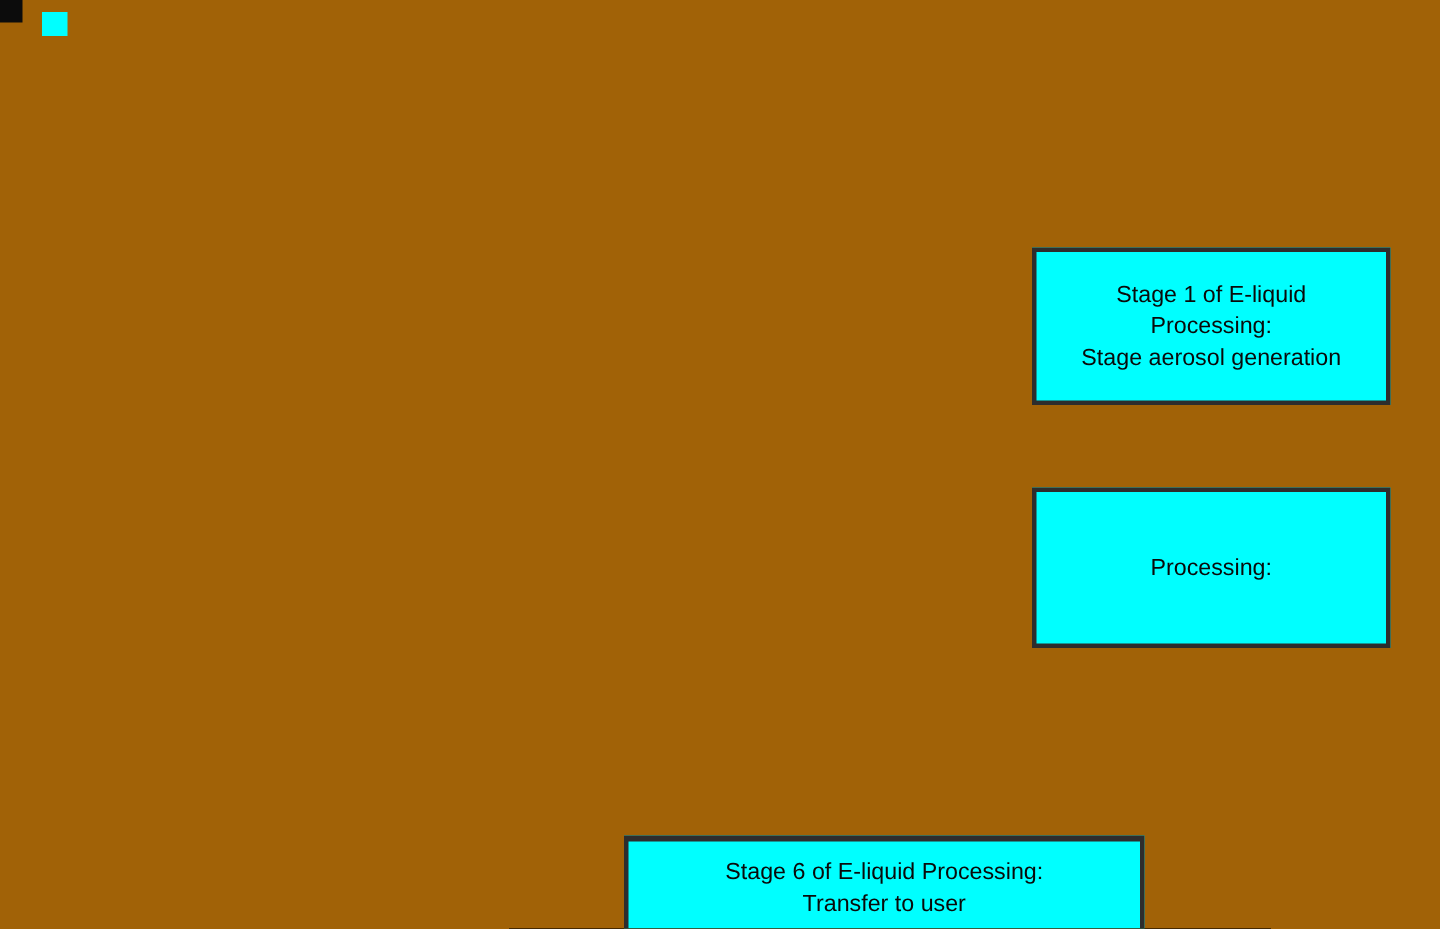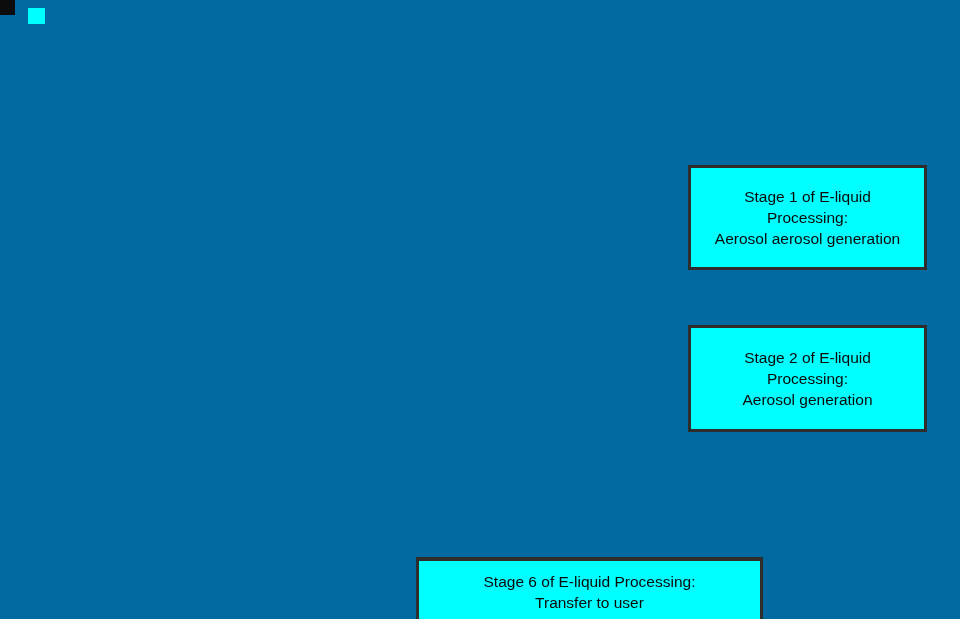"Stage 1 of E-liquid" #canvas { background: #0369a1 -> #a16207 }
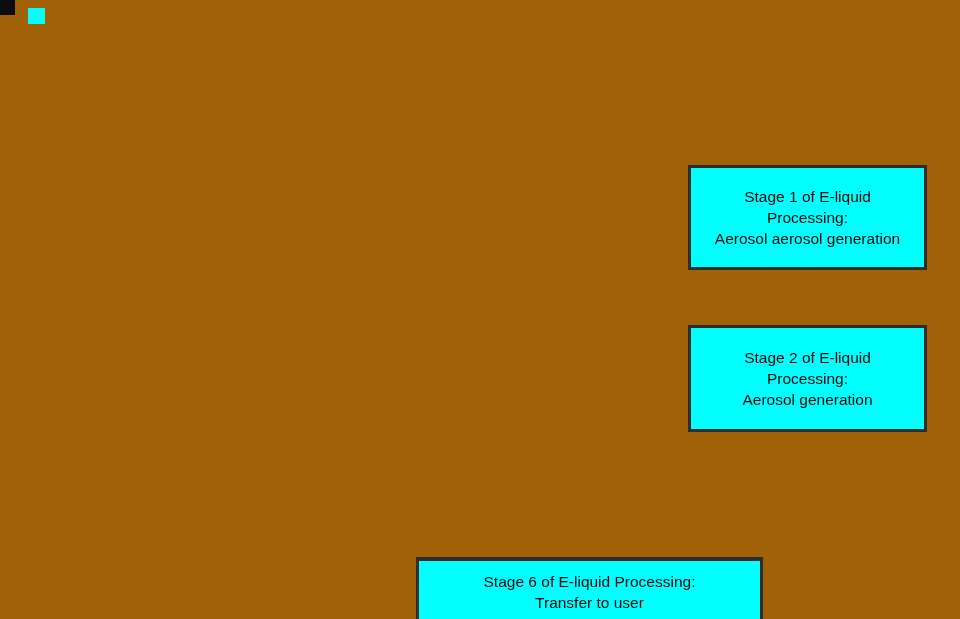"Aerosol aerosol generation" div.line { text: Aerosol -> Stage }
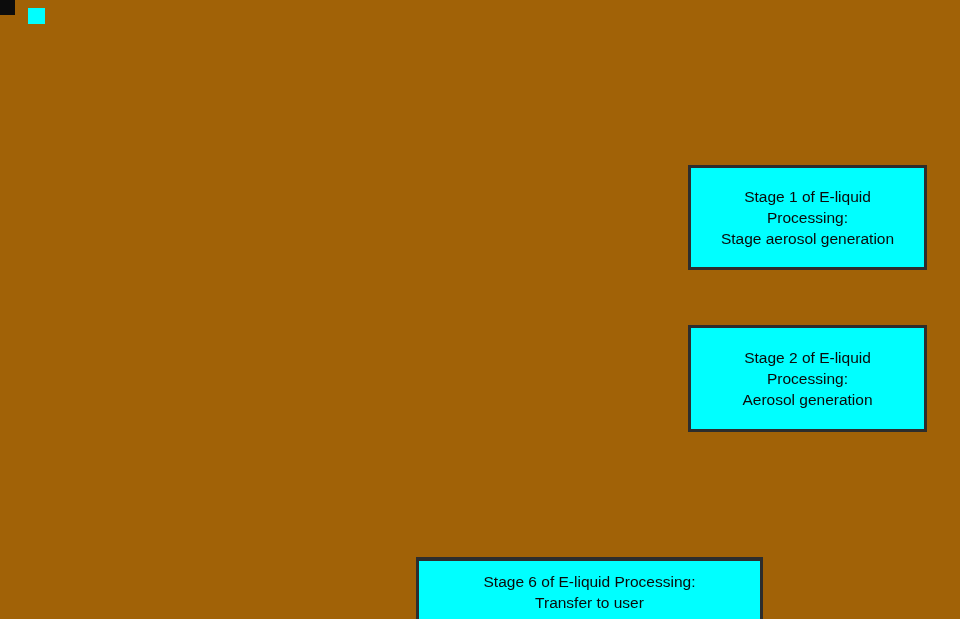"Stage 2 of E-liquid" div.line { html: <div>Stage 2 of E-liquid</div> -> none }
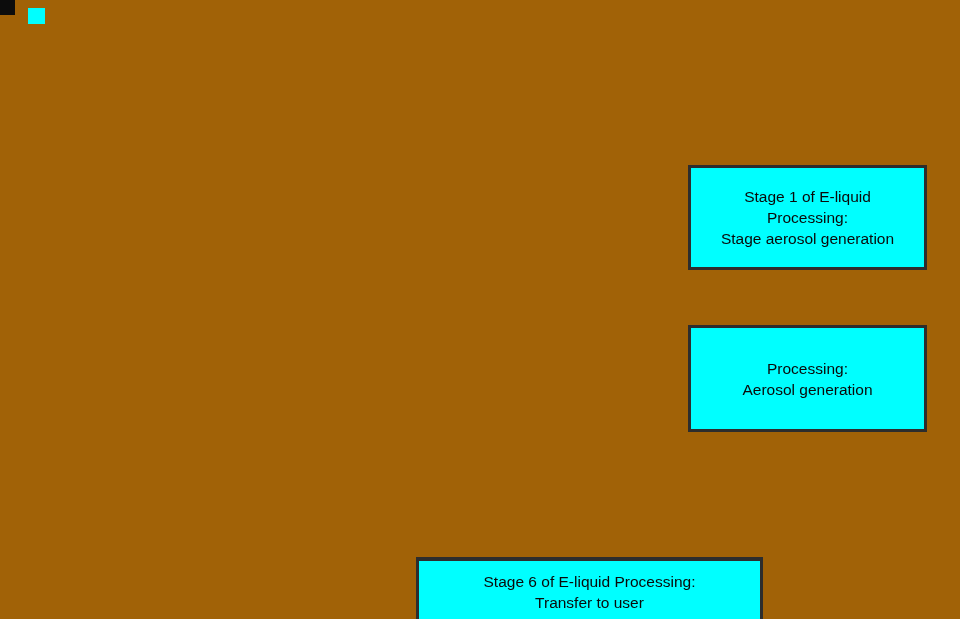"Aerosol generation" div.line { html: <div>Aerosol generation</div> -> none }
